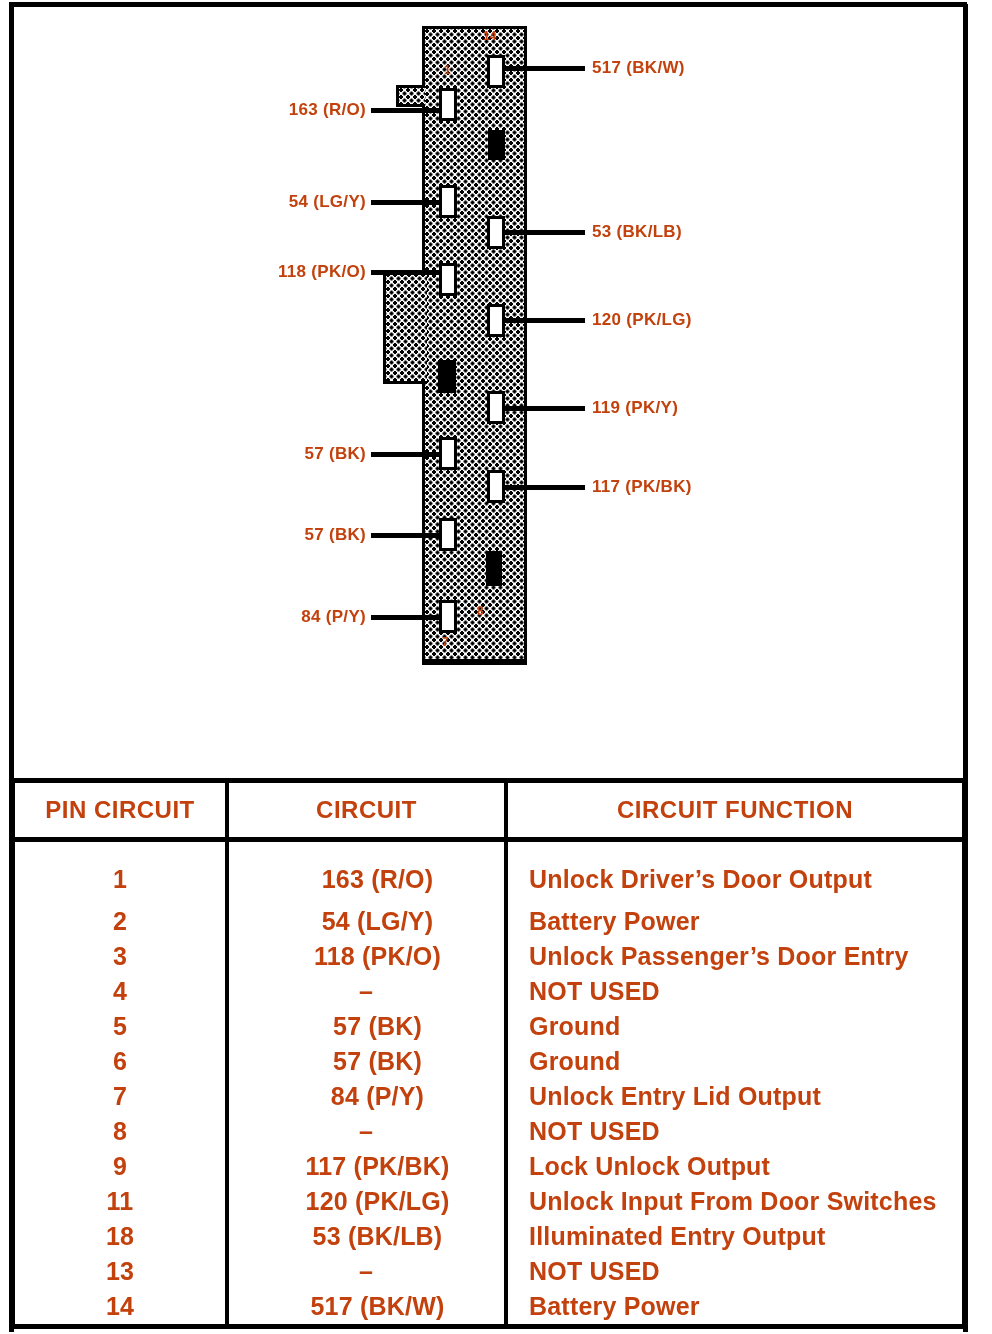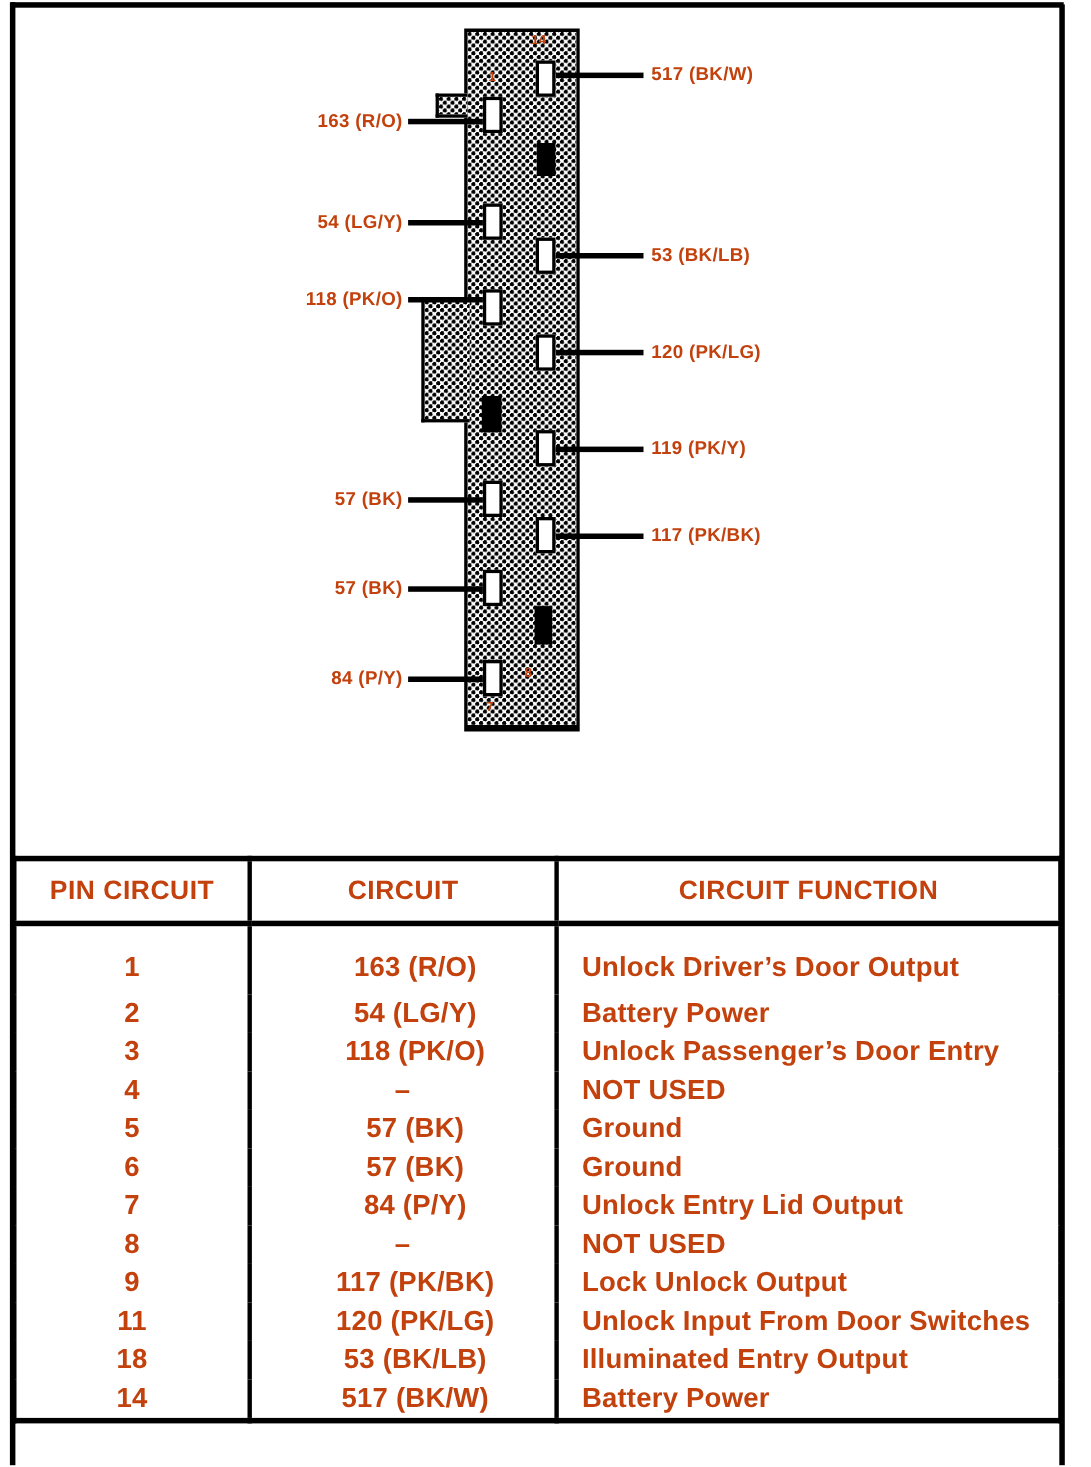"13" tr { html: none -> <tr> <td>13</td> <td>–</td> <td>NOT USED</td> </tr> }
